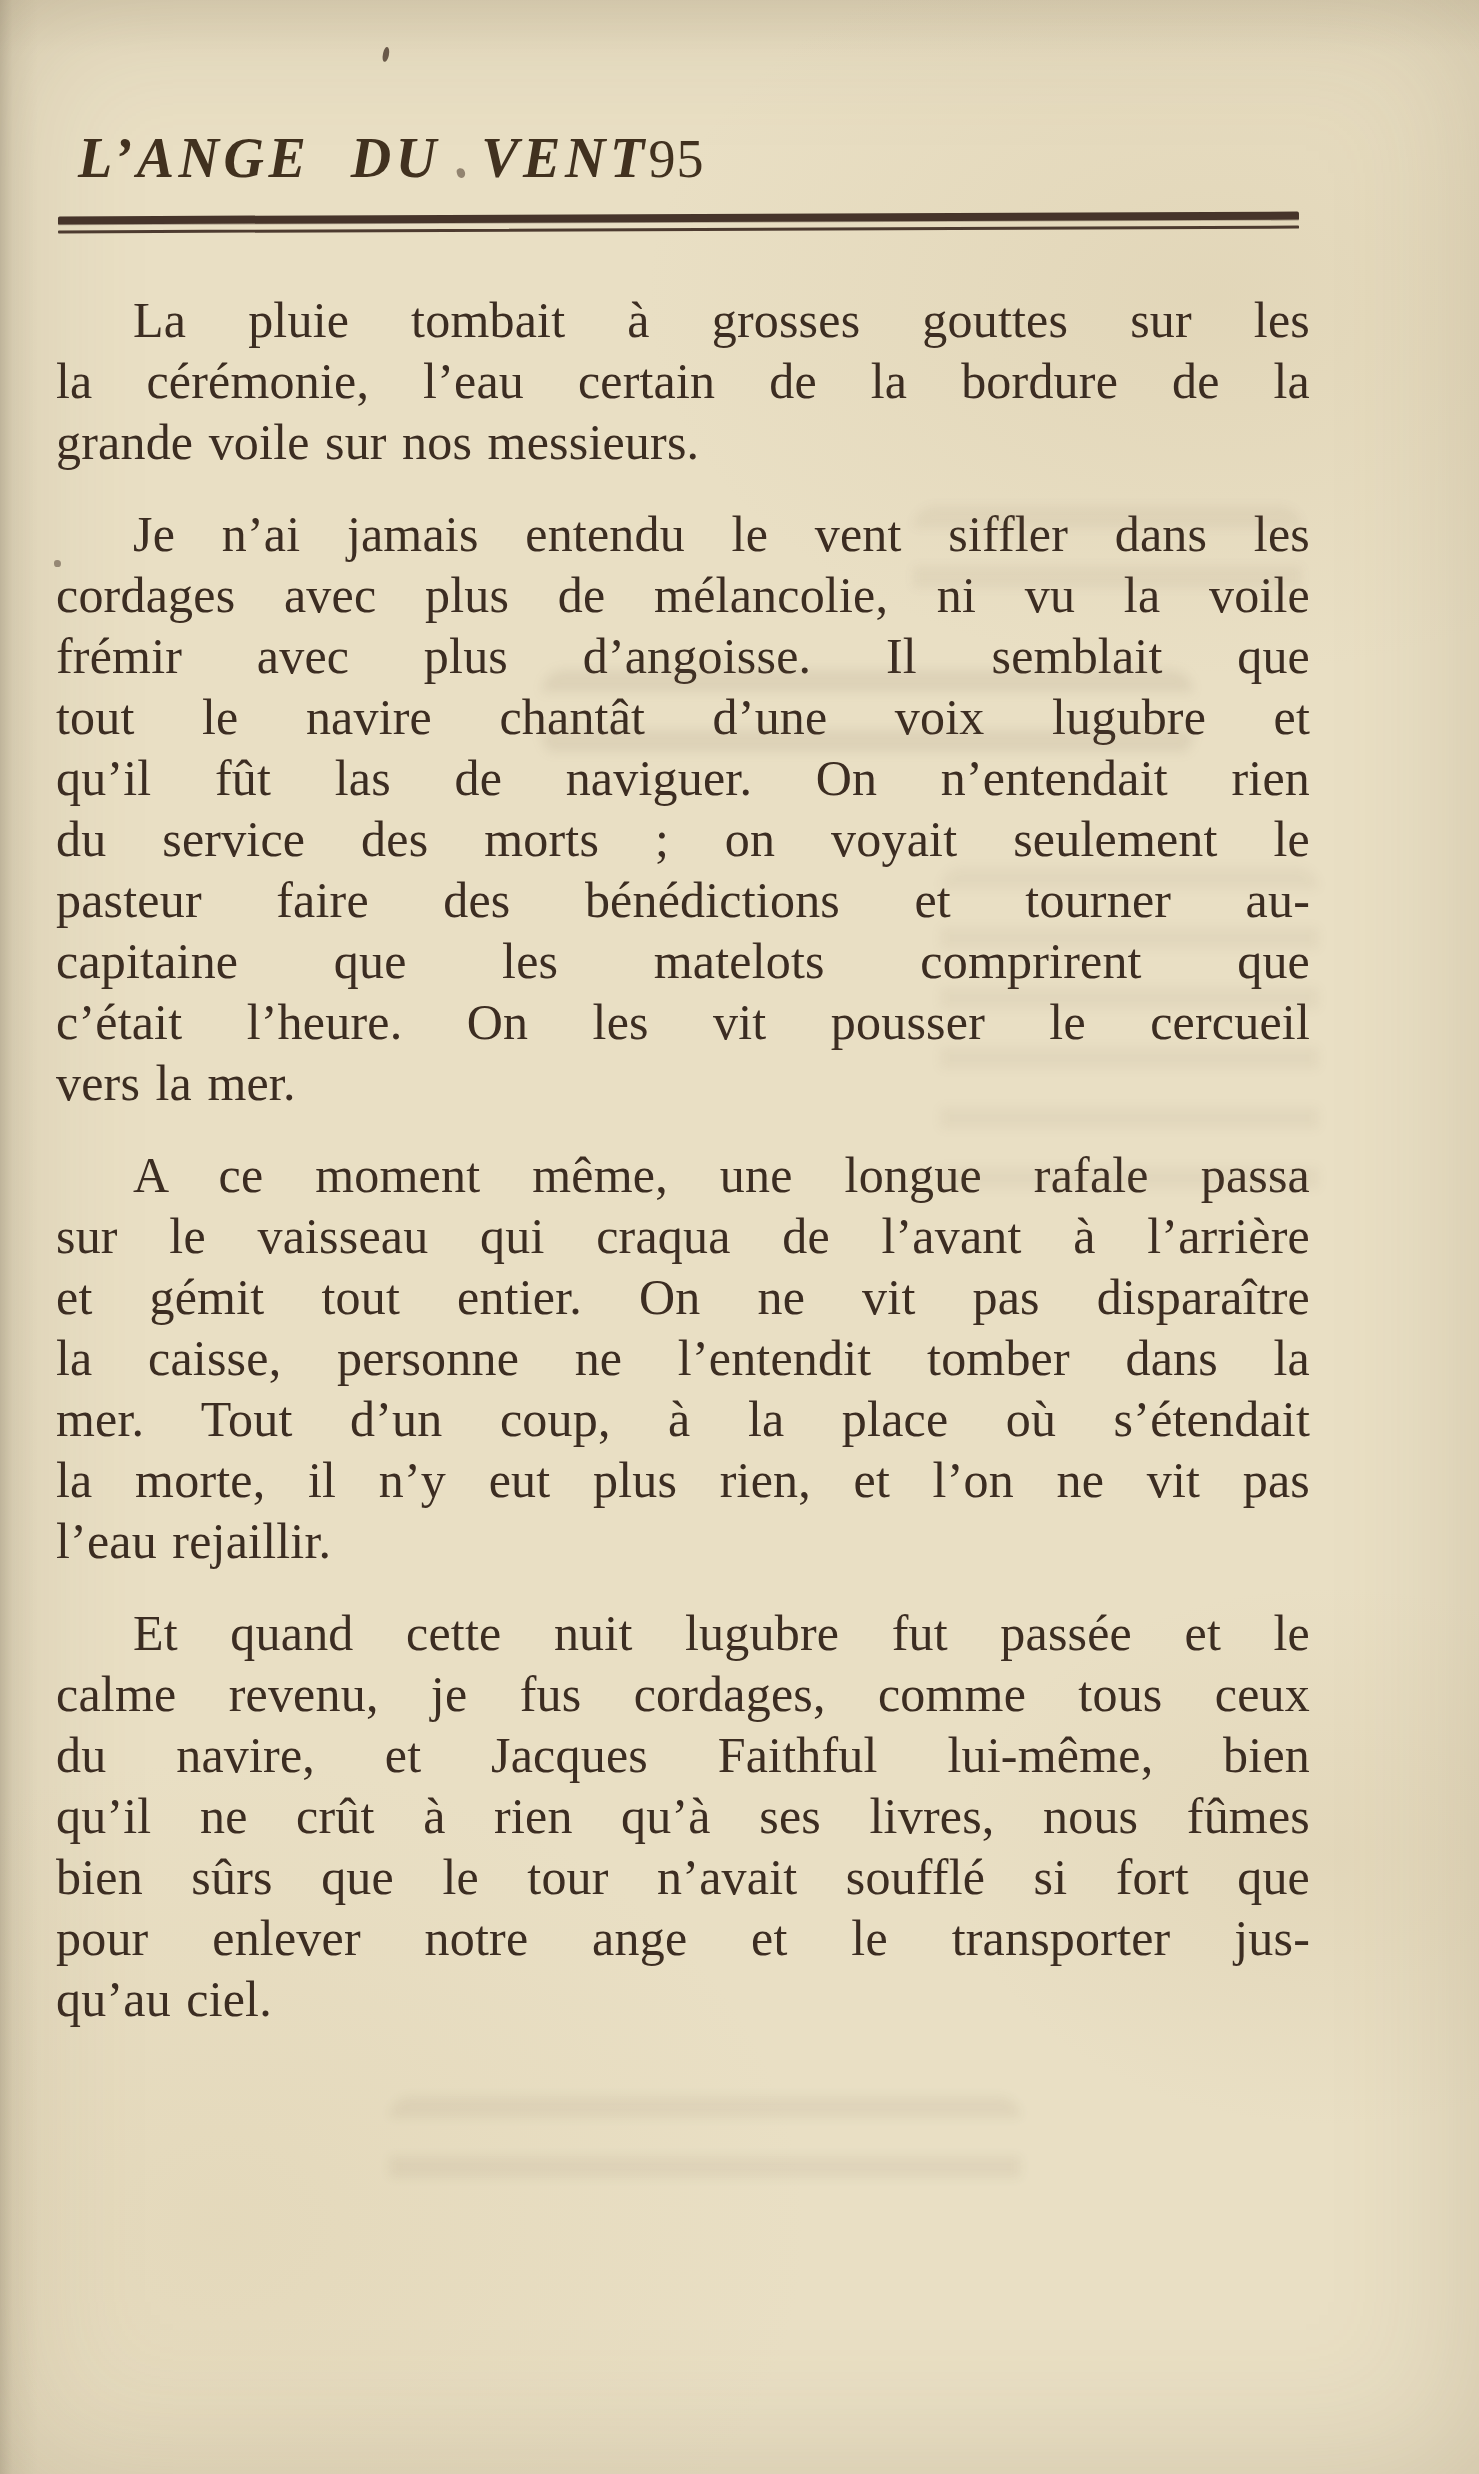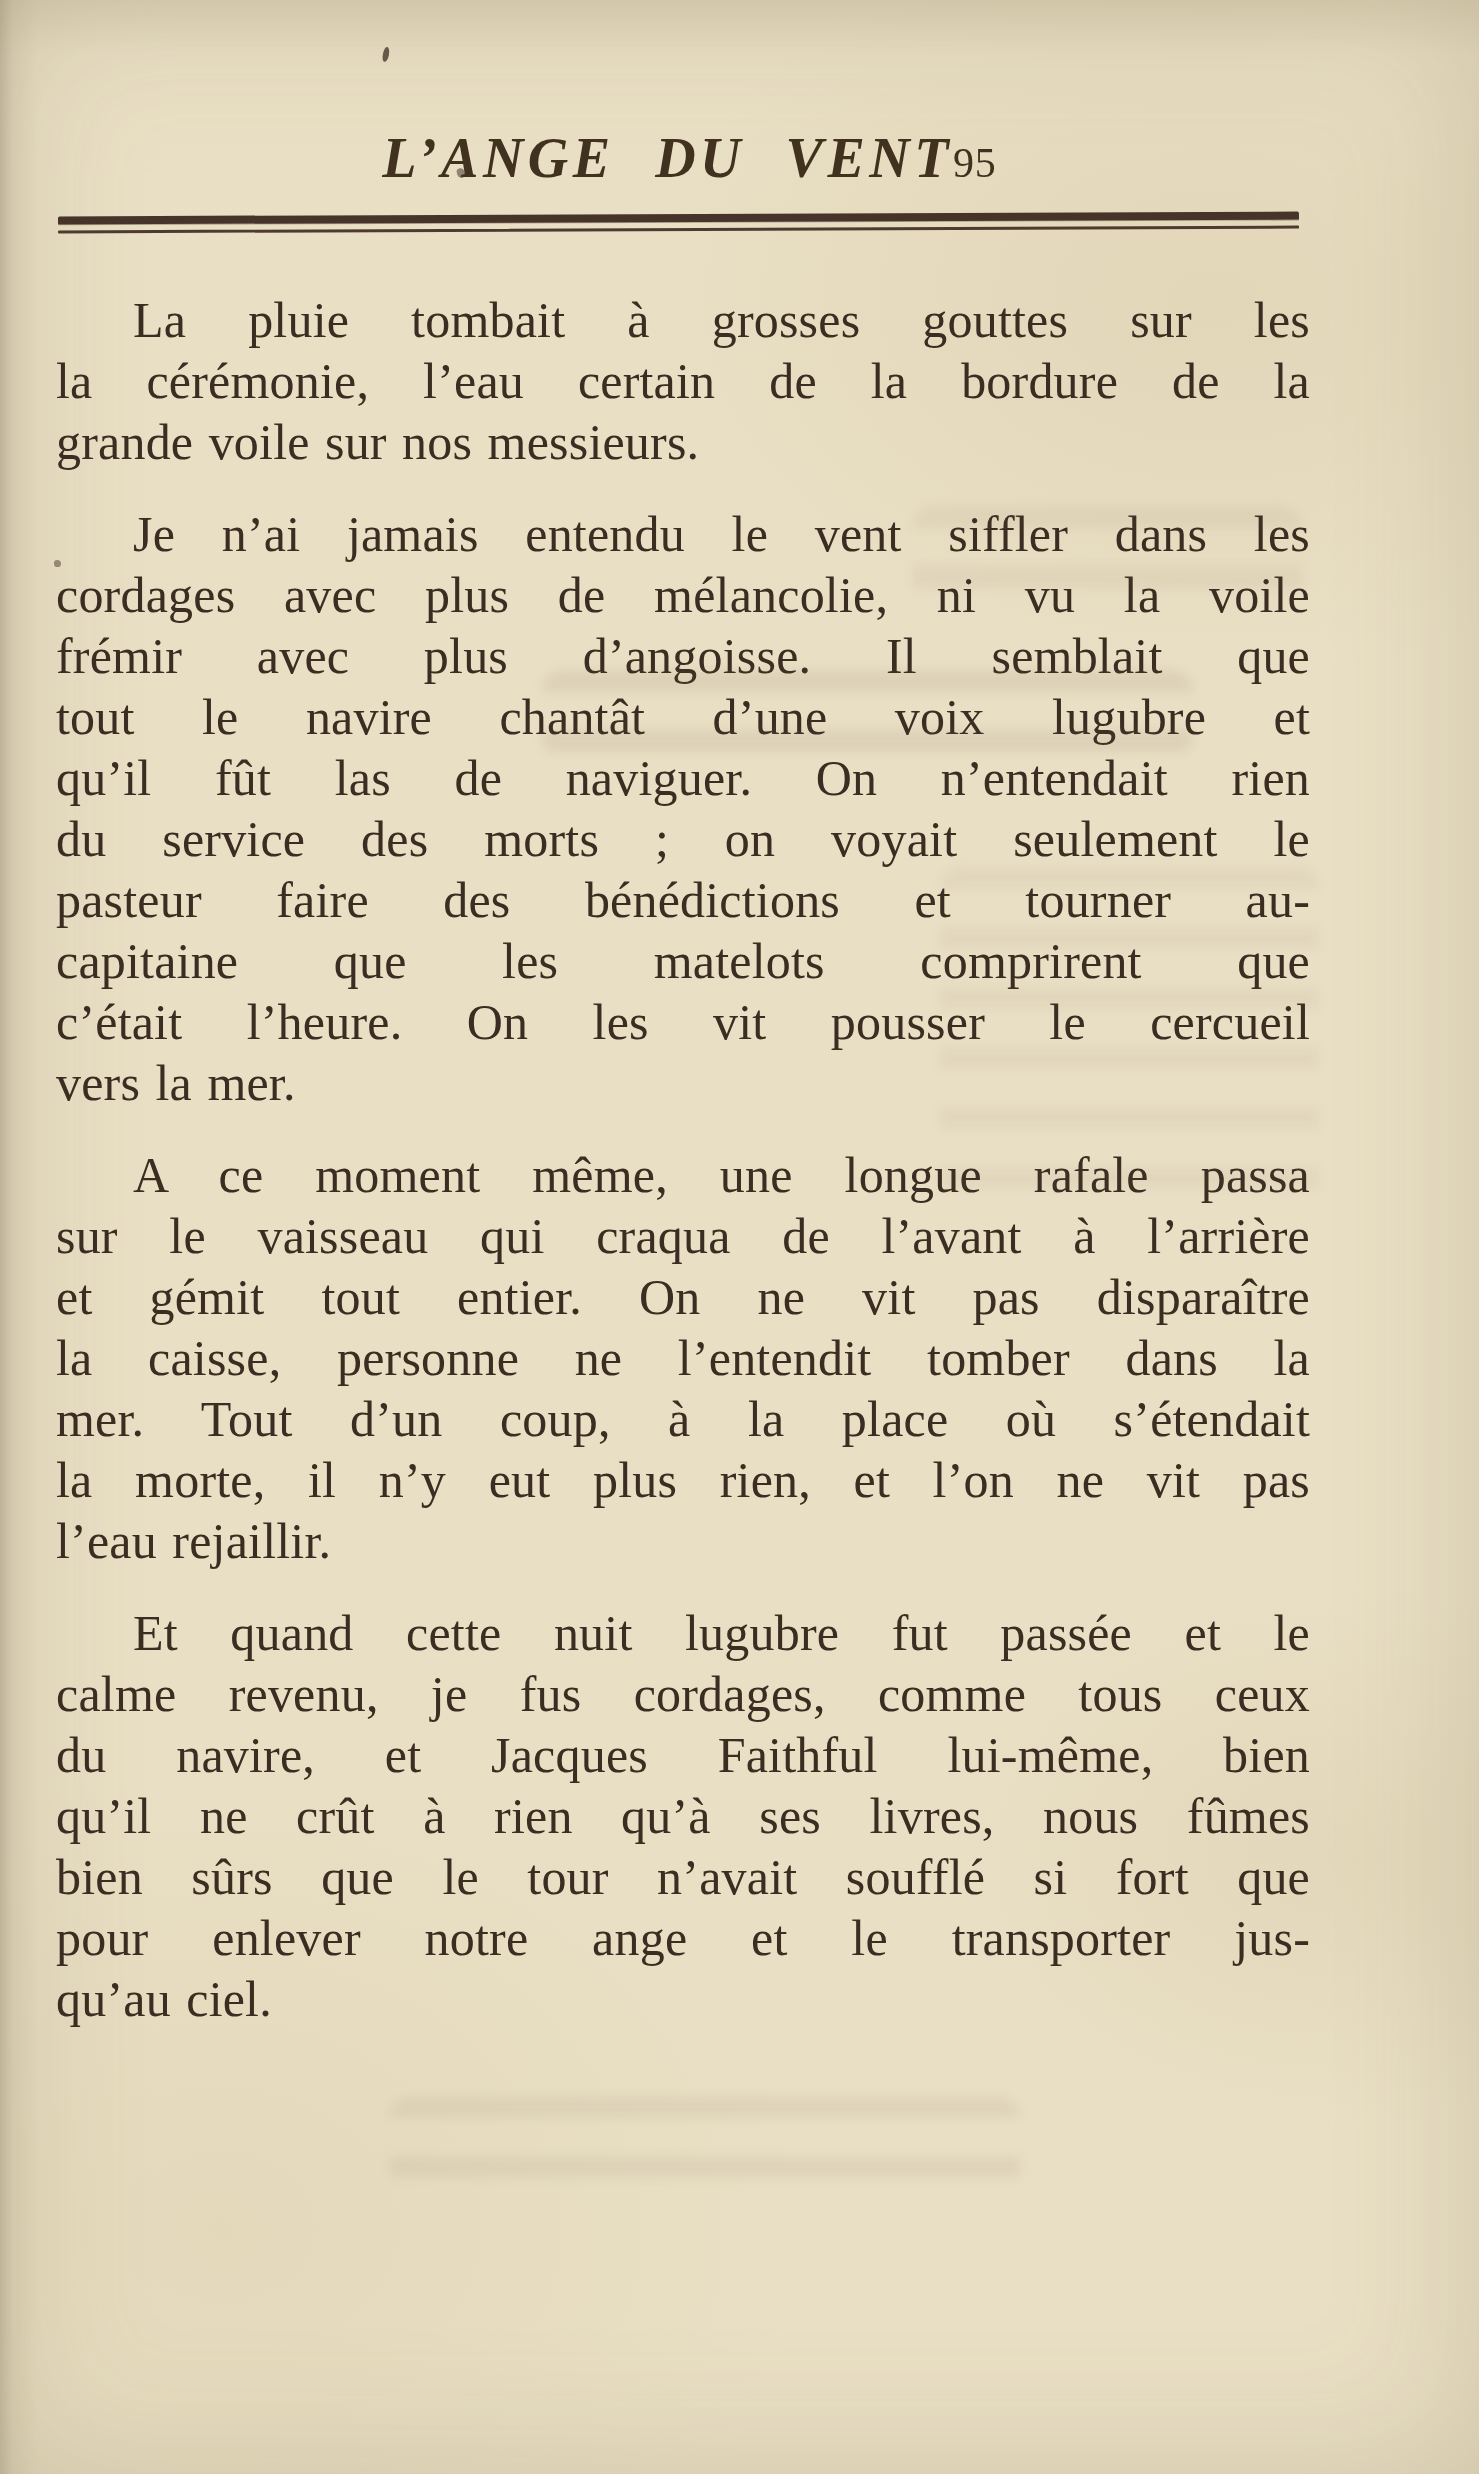"L’ANGE DU VENT" .running-header { justify-content: center -> flex-start }
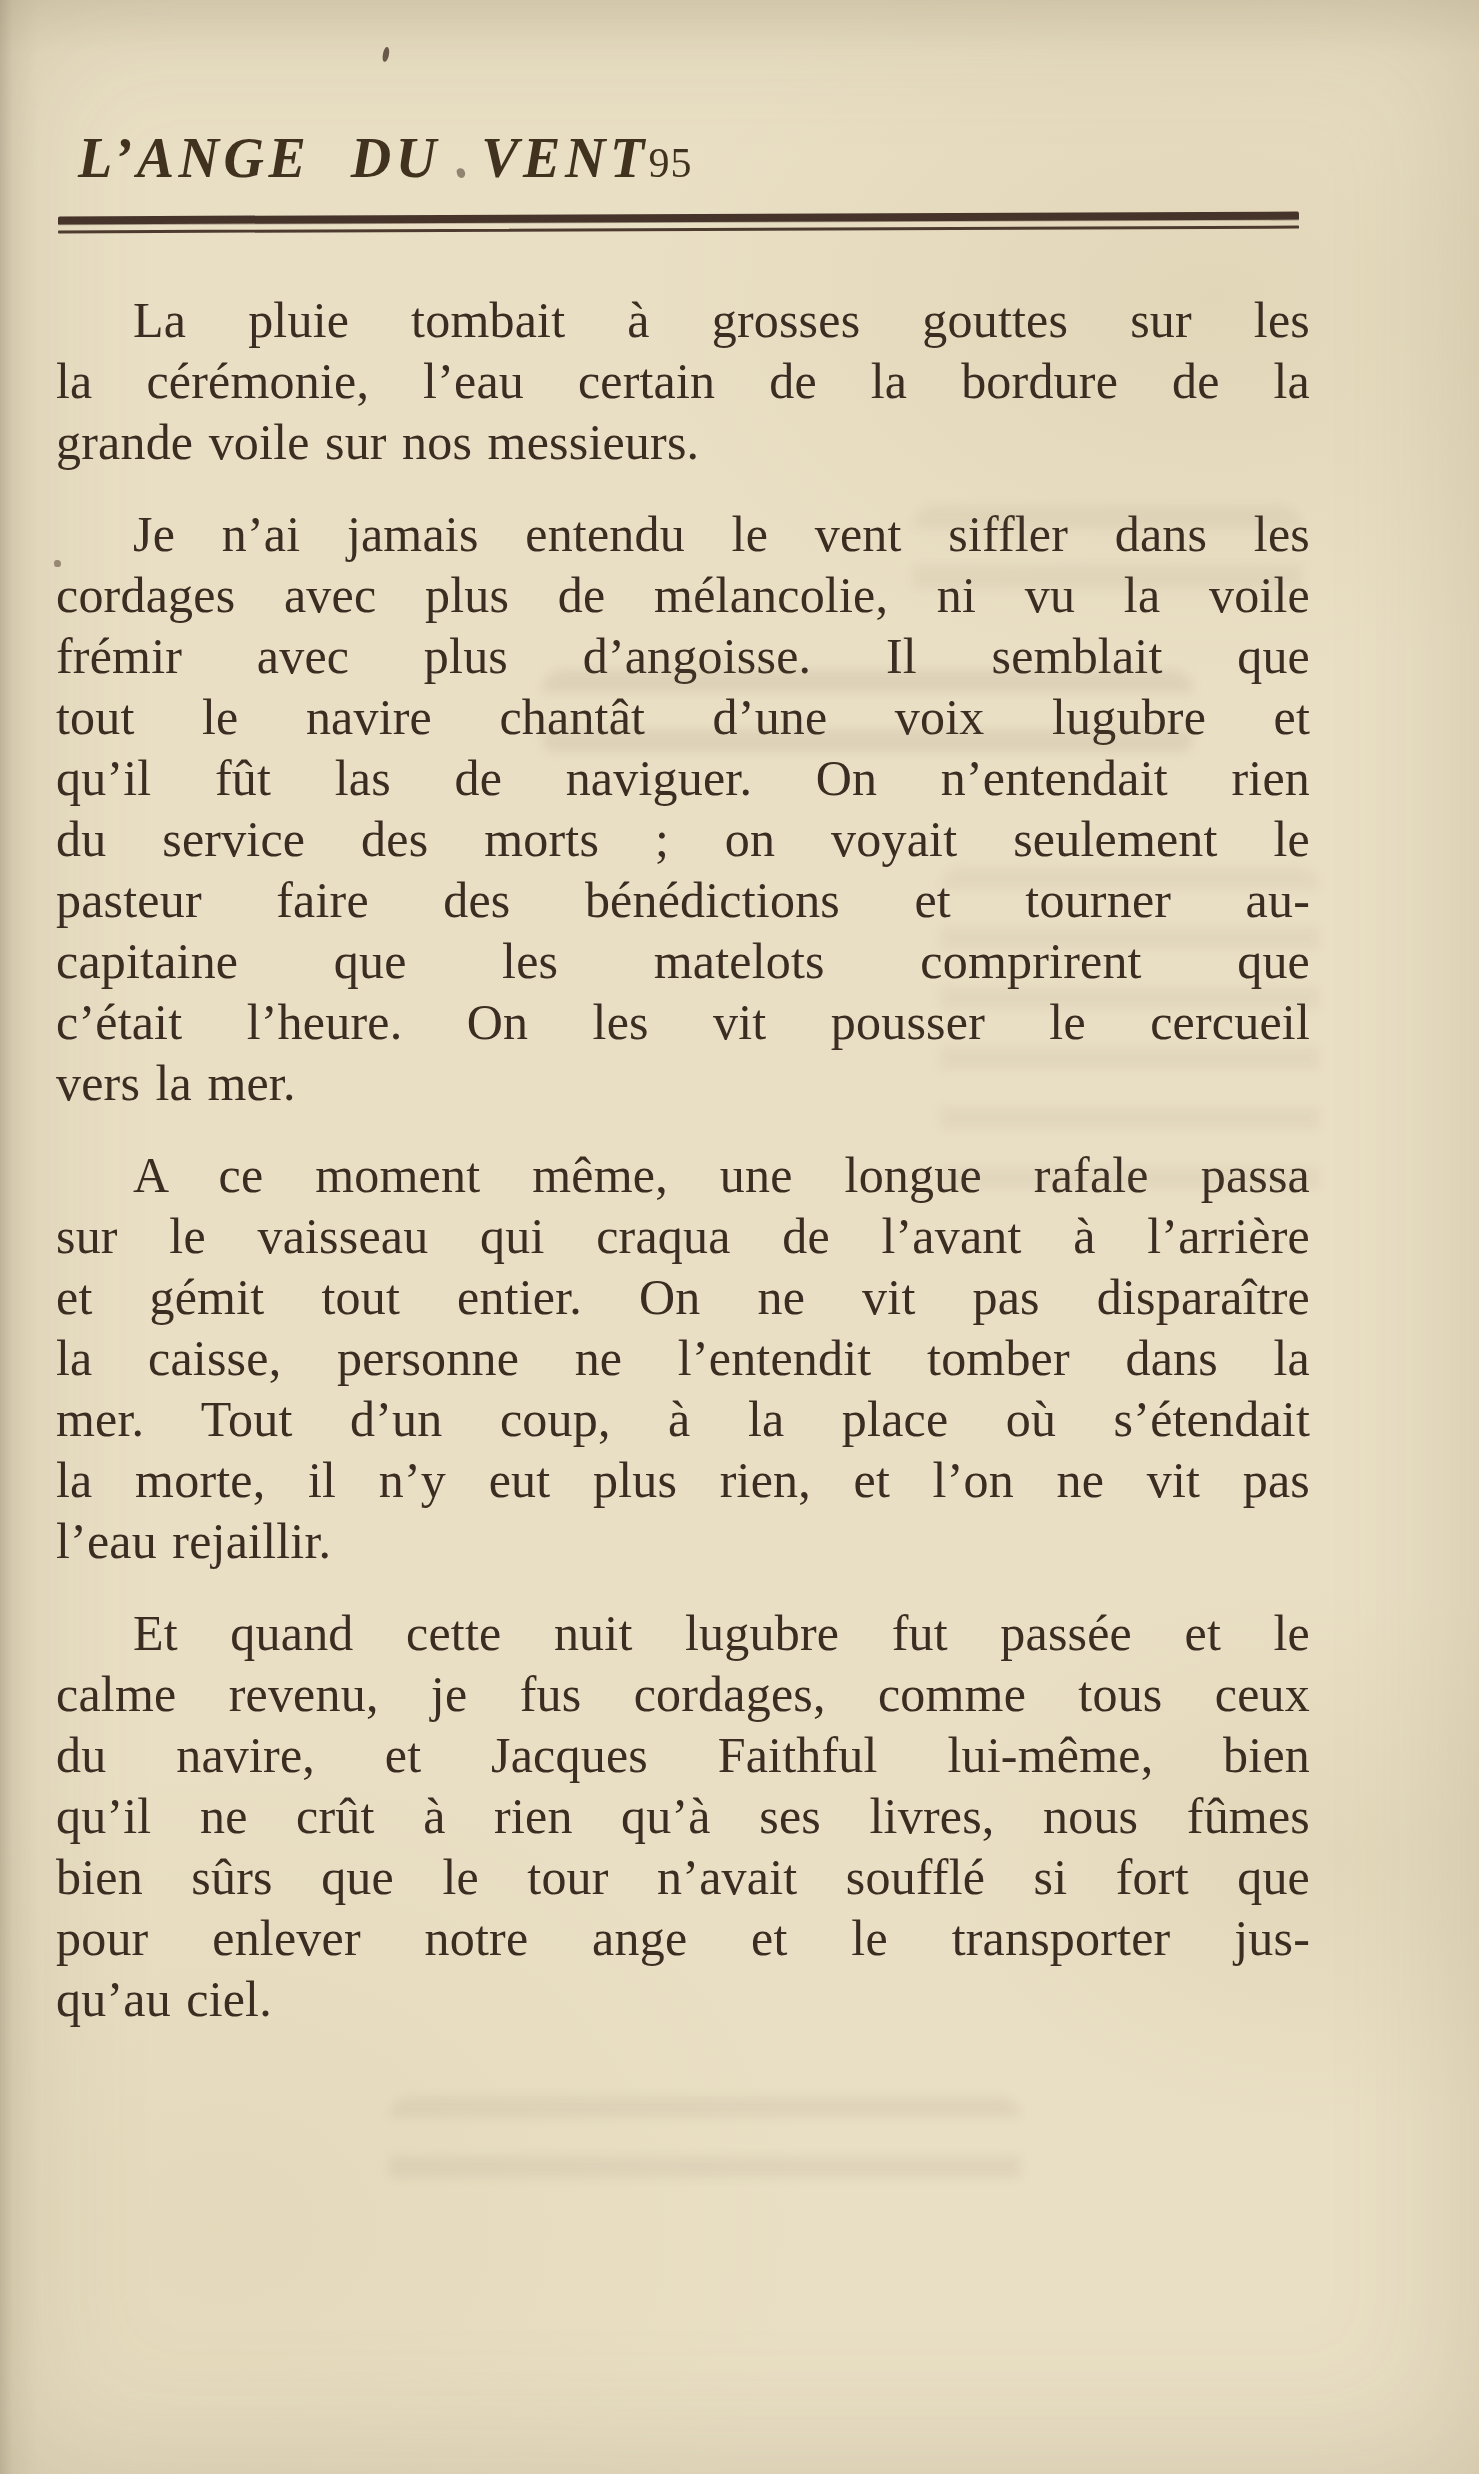"95" .page-number { font-size: 42px -> 54px }
